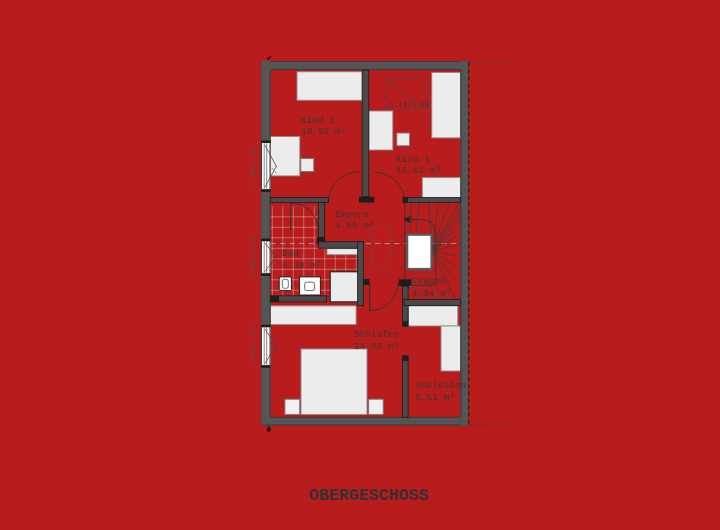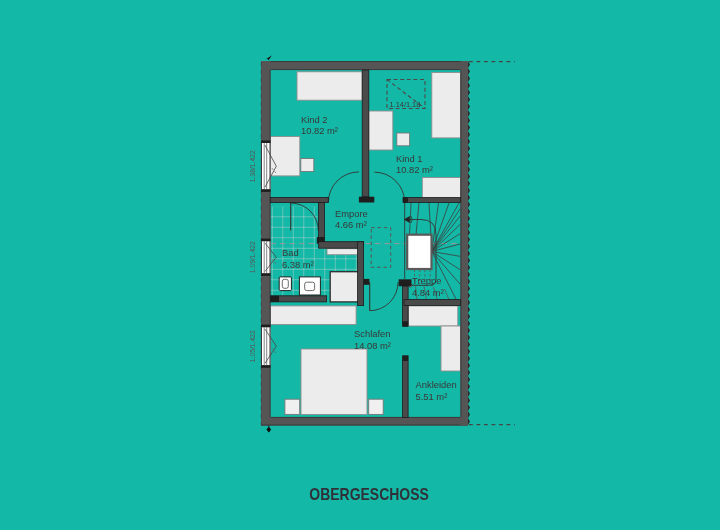"1.14/1.18" #page { background: #14b8a6 -> #b91c1c; font-family: Liberation Sans, sans-serif -> Liberation Mono, monospace }
